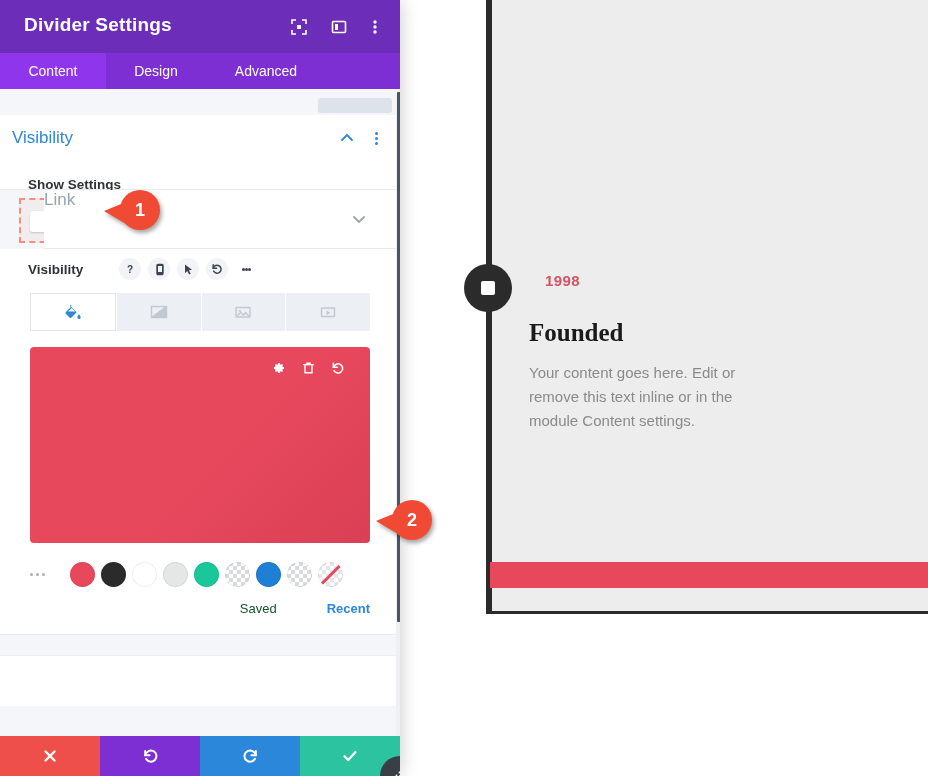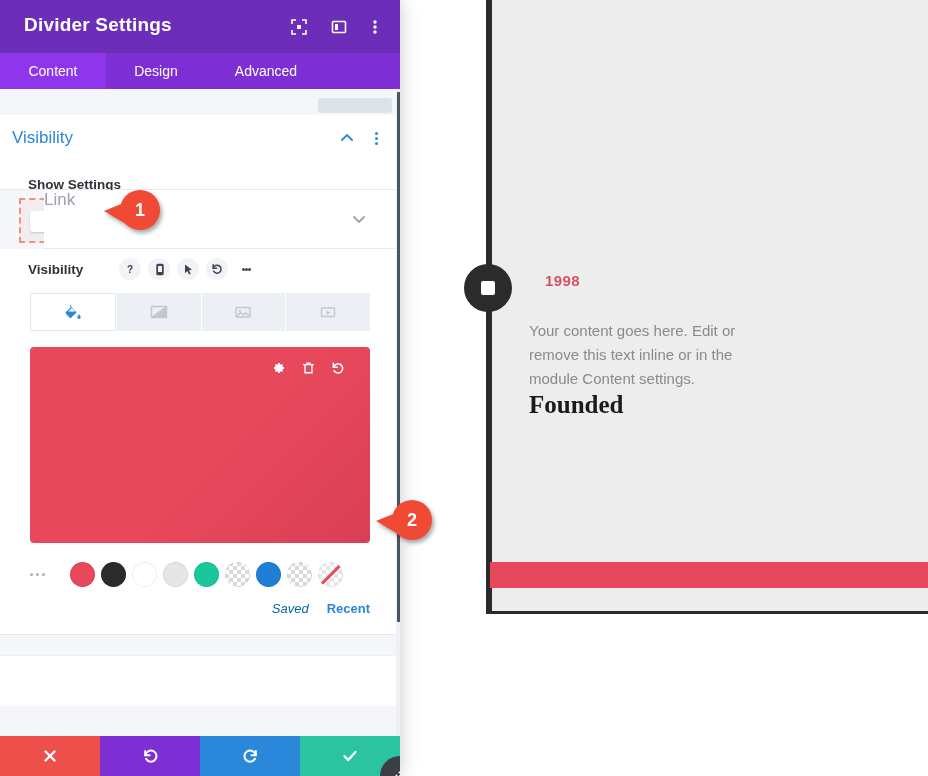"Your content goes here. Edit" div { order: before "Founded" -> after "Founded" }
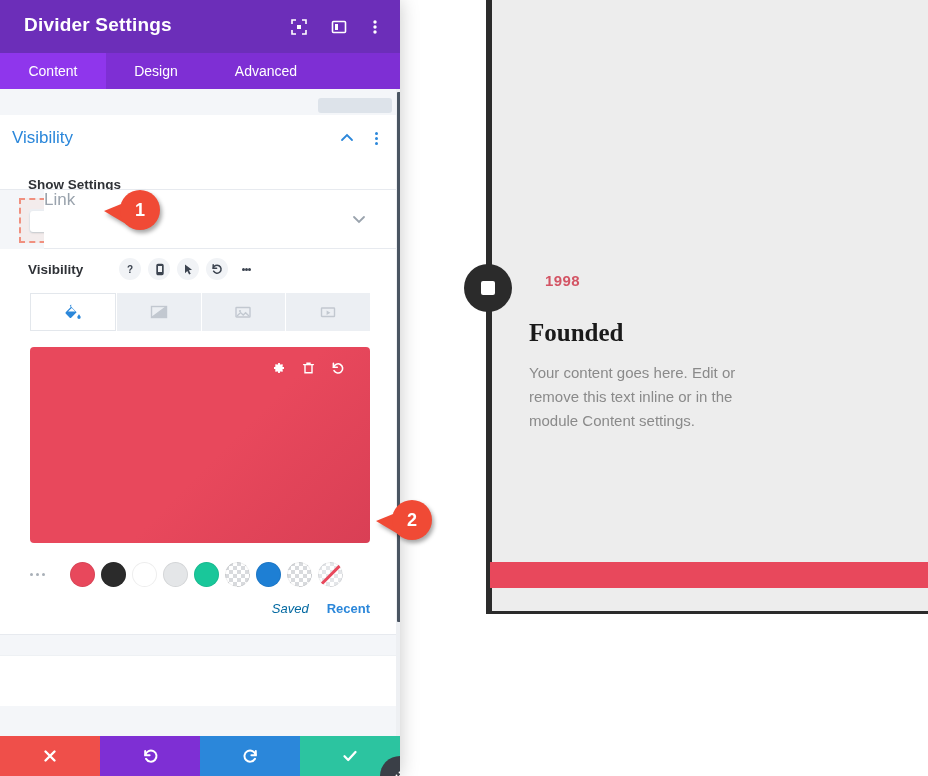"Saved" #palette-tab-saved { color: #0369a1 -> #14532d; font-style: italic -> none }
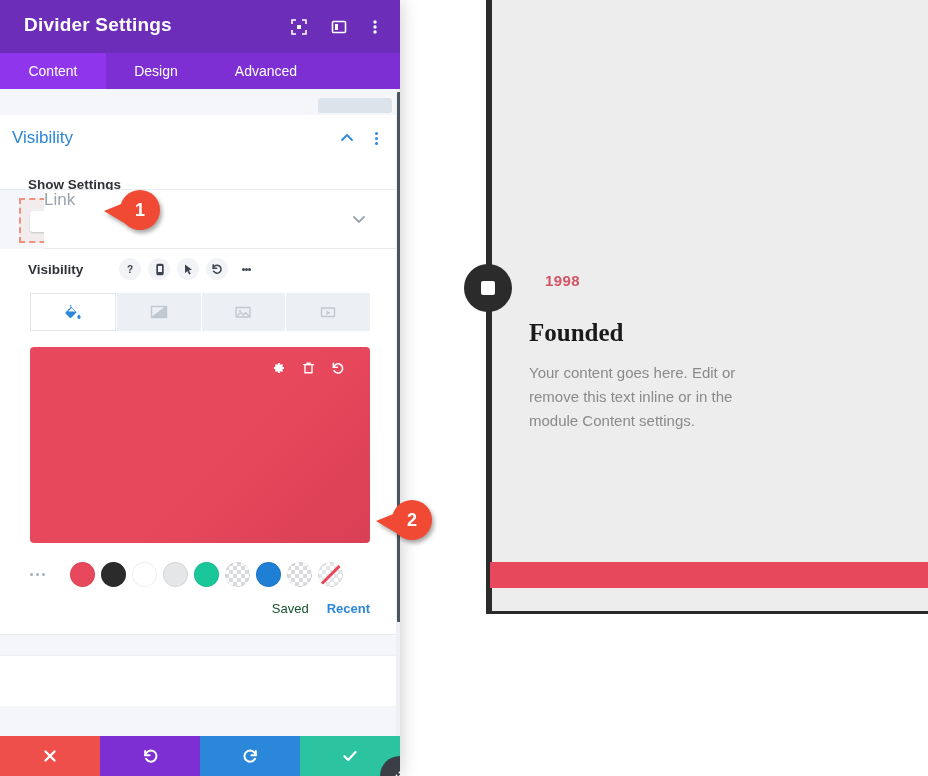"Recent" #palette-tab-recent { margin-left: none -> 32px }
